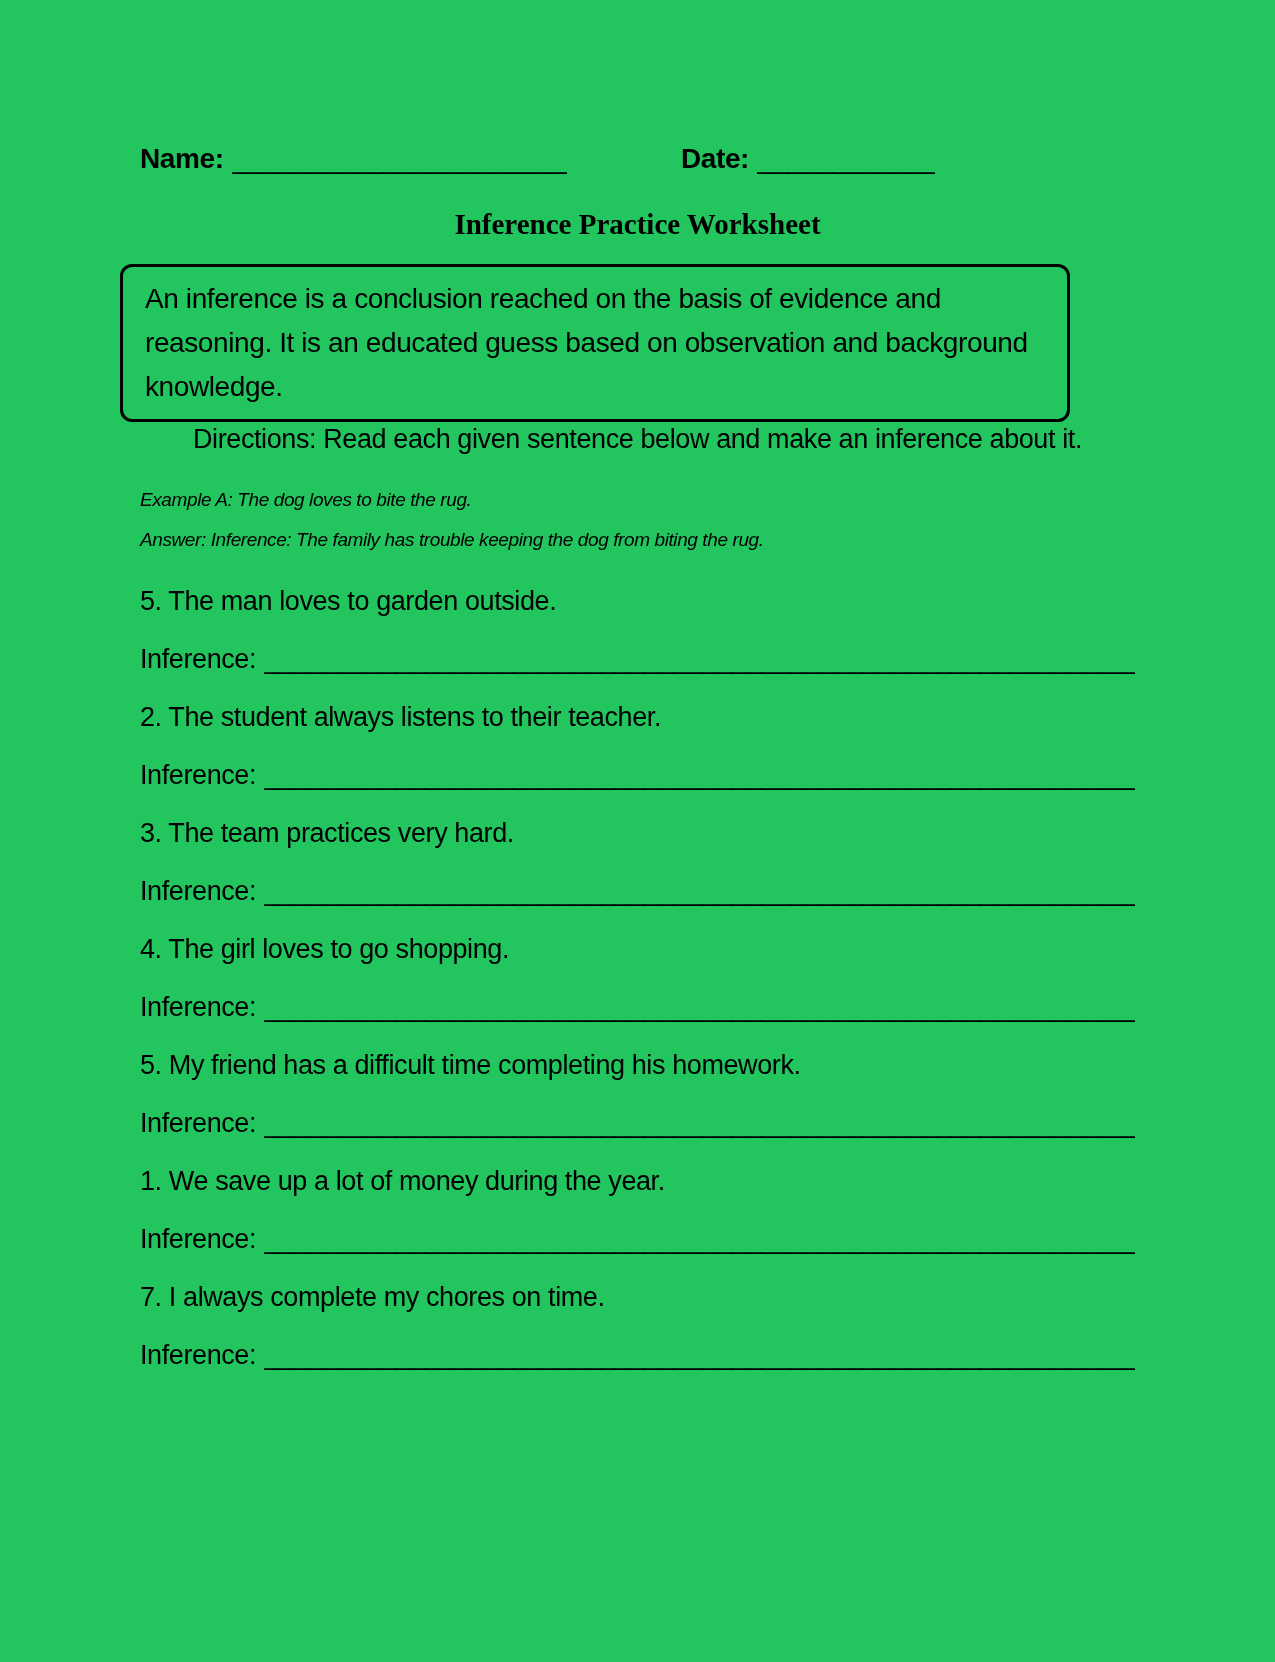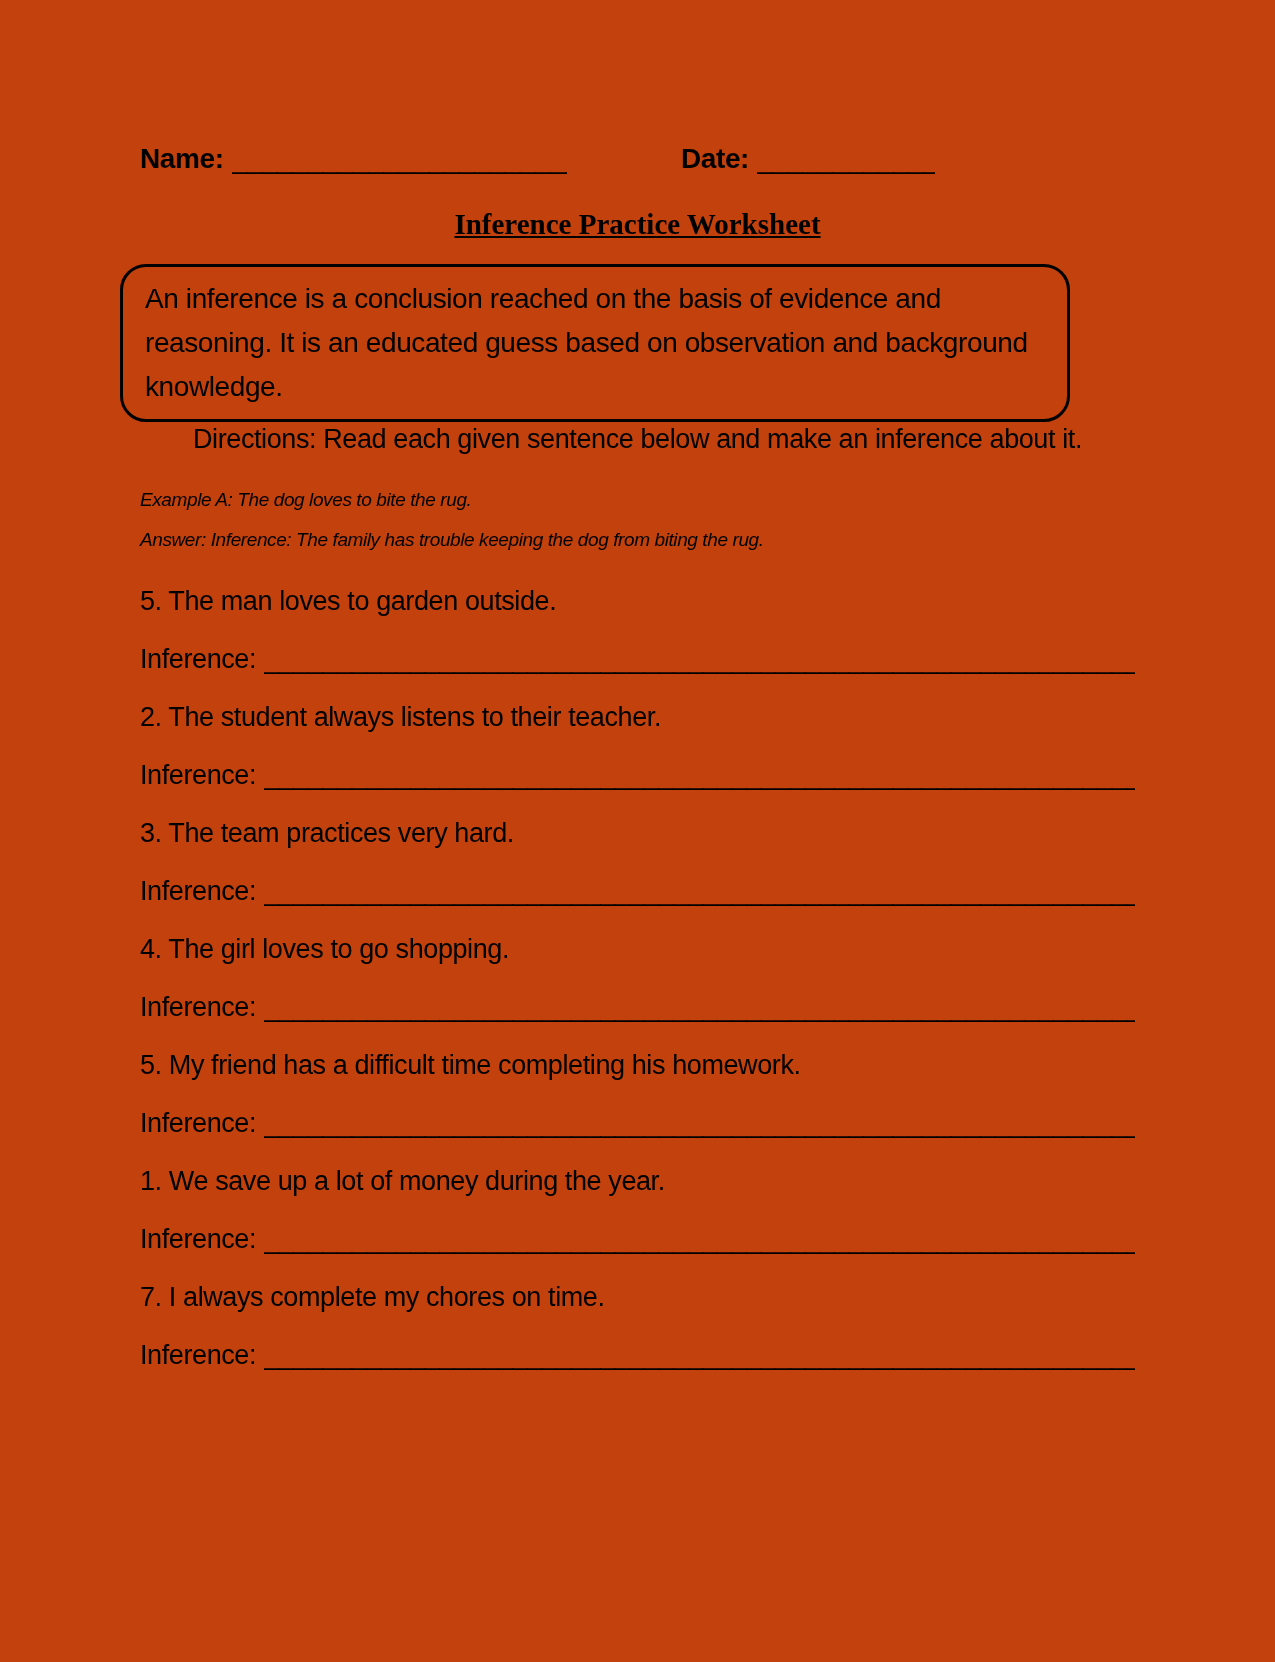"Name:" .page { background: #c2410c -> #22c55e }
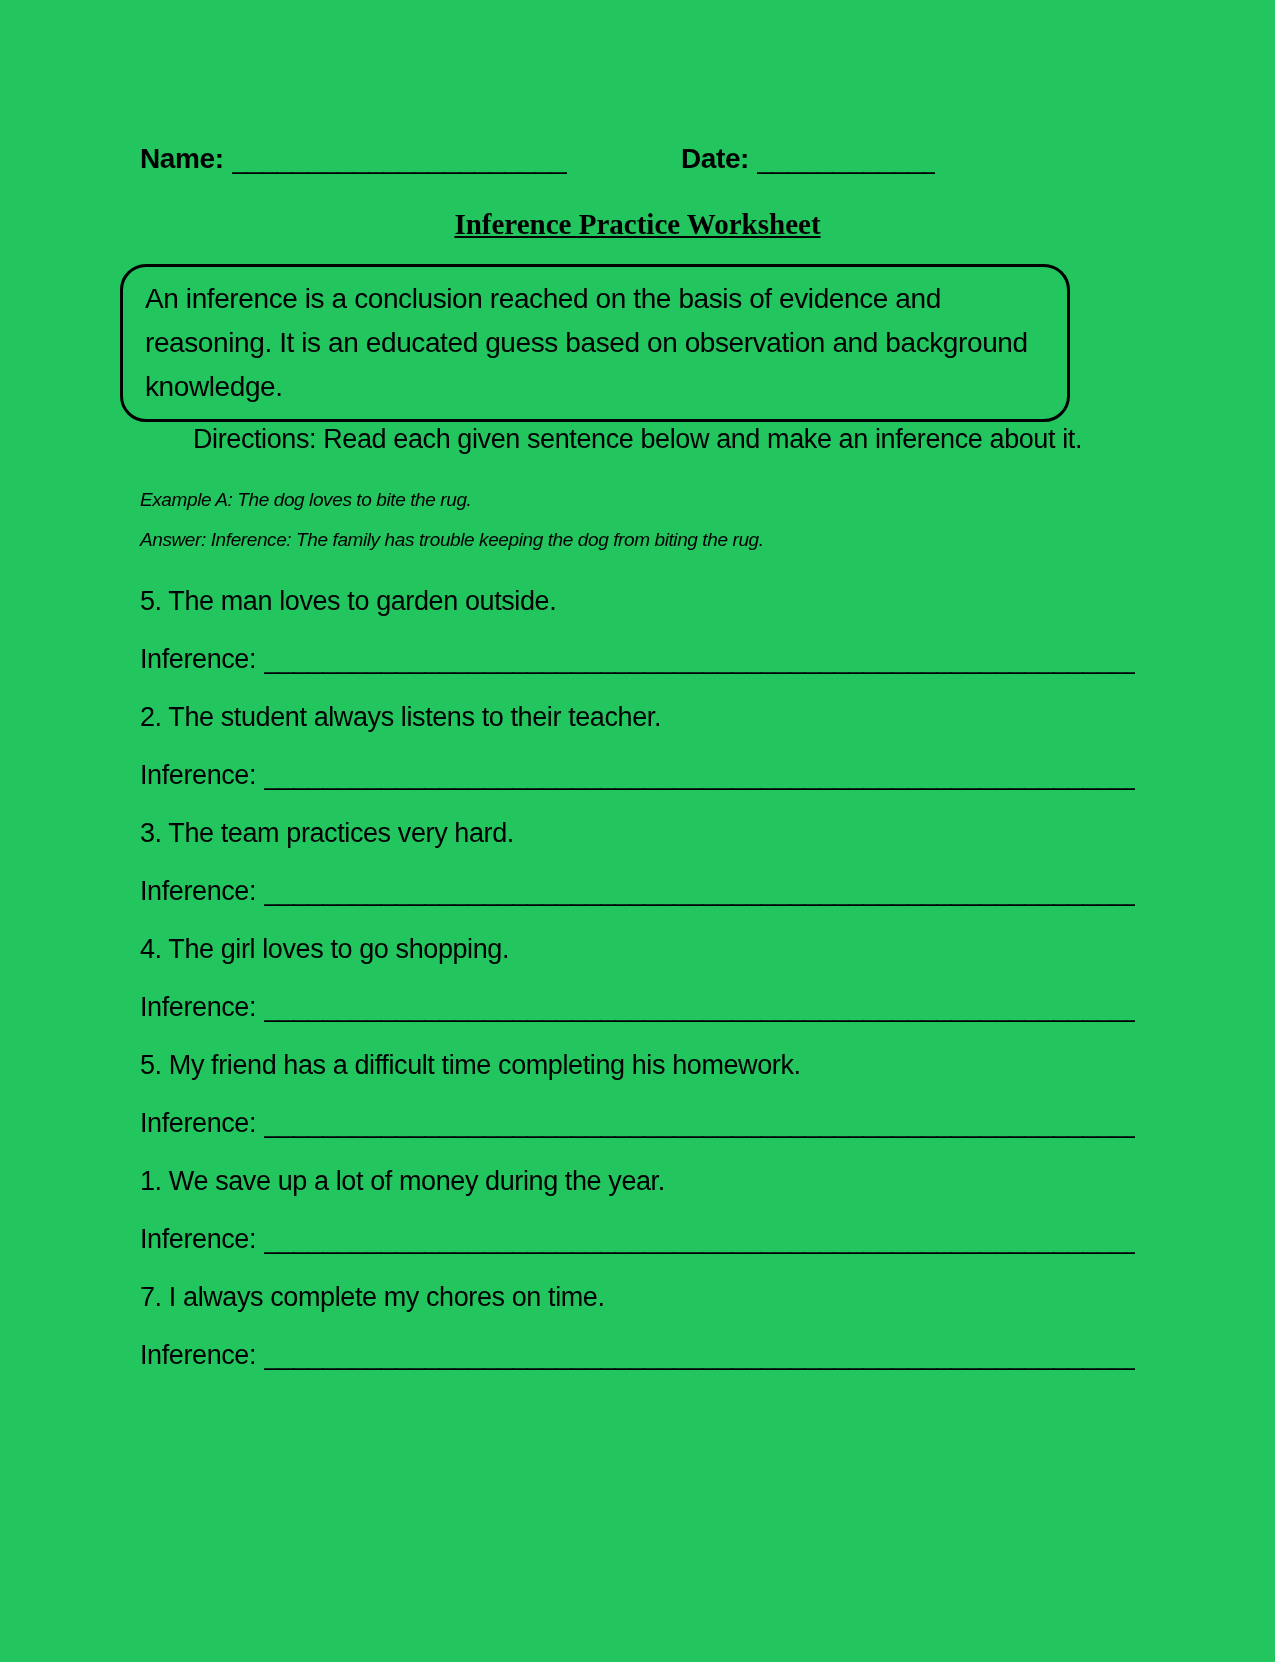"Inference Practice Worksheet" .title { text-decoration: underline -> none }
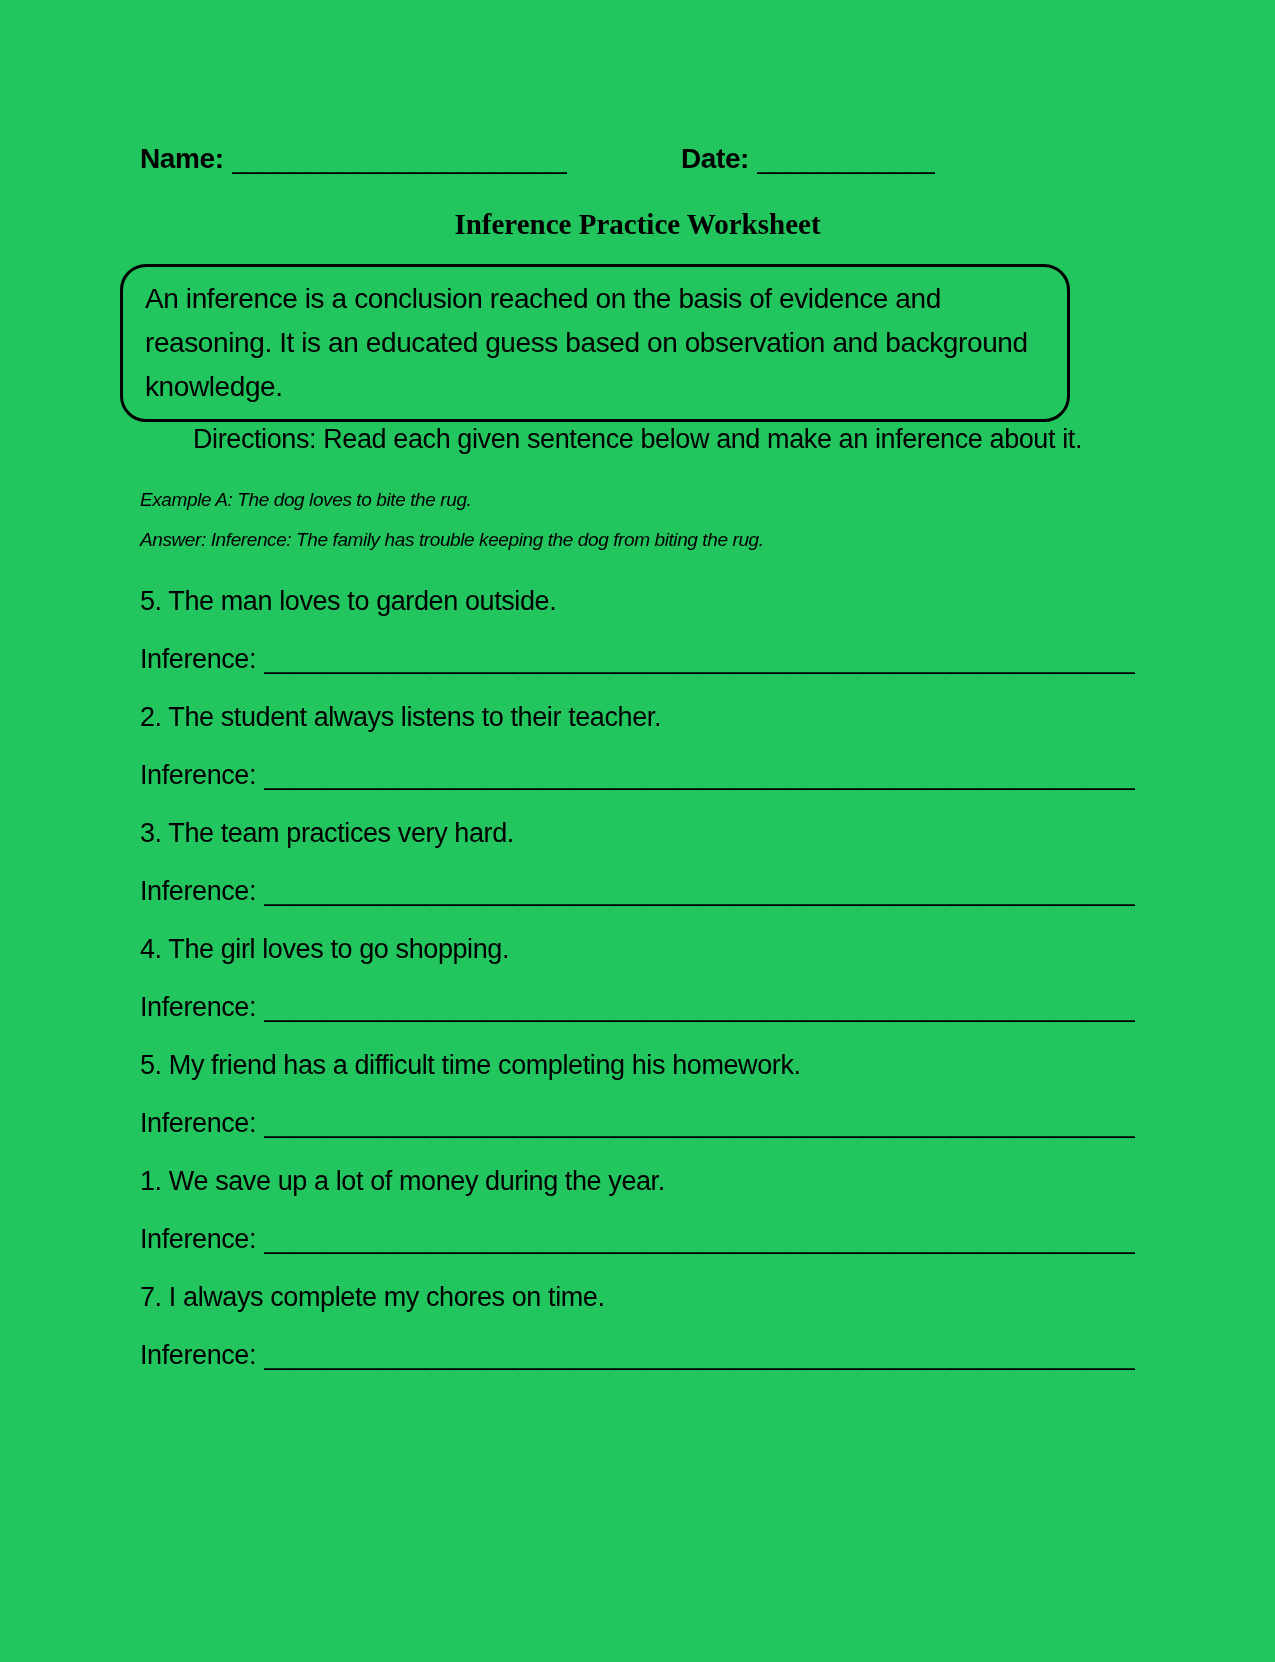"An inference is a conclusion" .definition-box { border-radius: 26px -> 12px }
